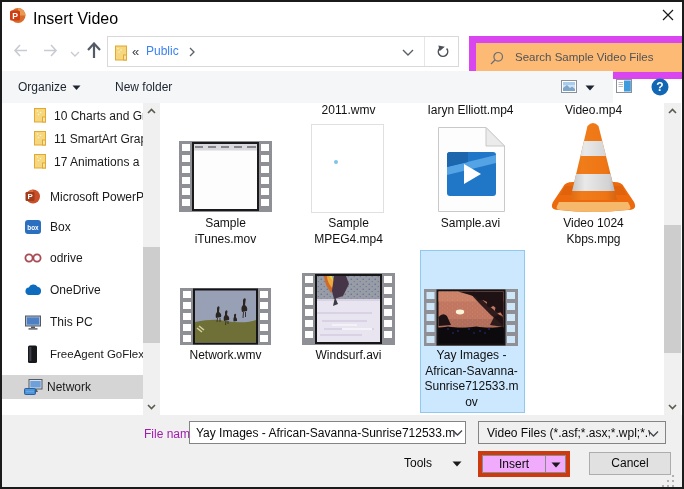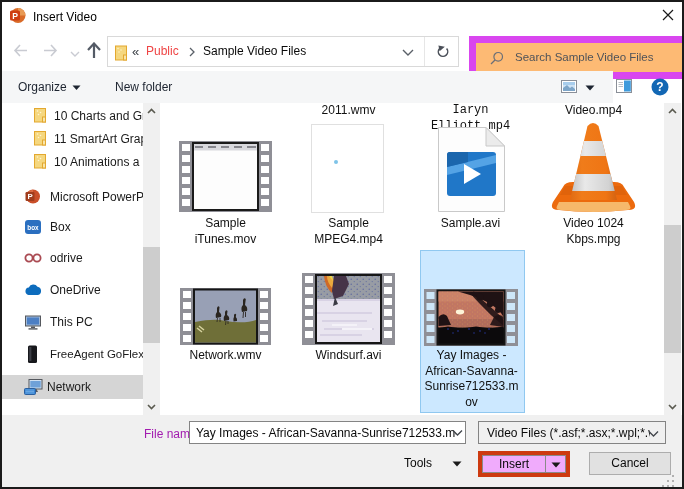"Insert Video" div.abs { font-size: 12px -> 16px }
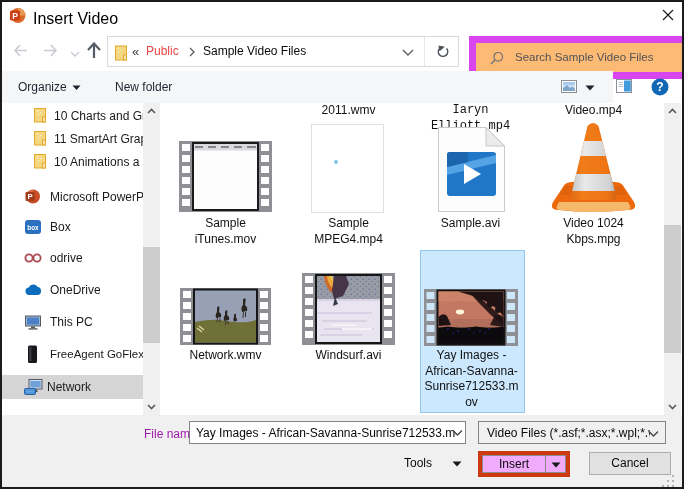"Public" div.abs { color: #ef4444 -> #3b82f6 }
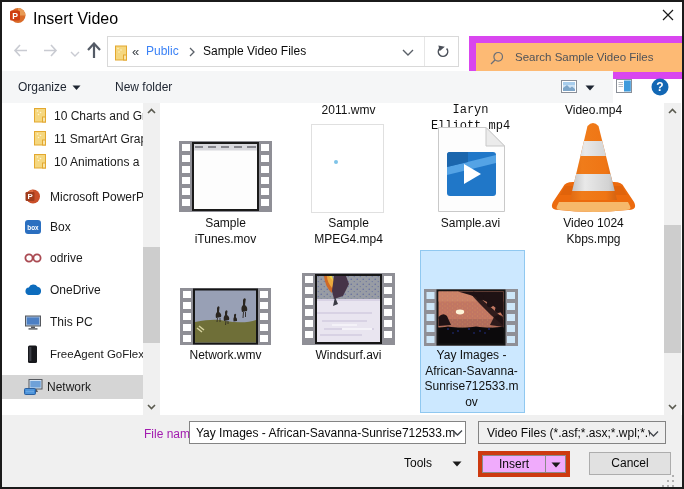"Sample Video Files" div.abs { html: <div>Sample Video Files</div> -> none }
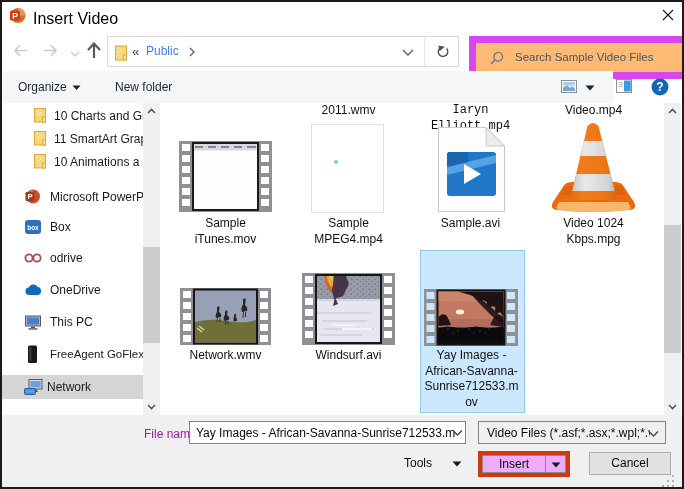"Iaryn Elliott.mp4" div.lbl { font-family: Liberation Mono, monospace -> none }
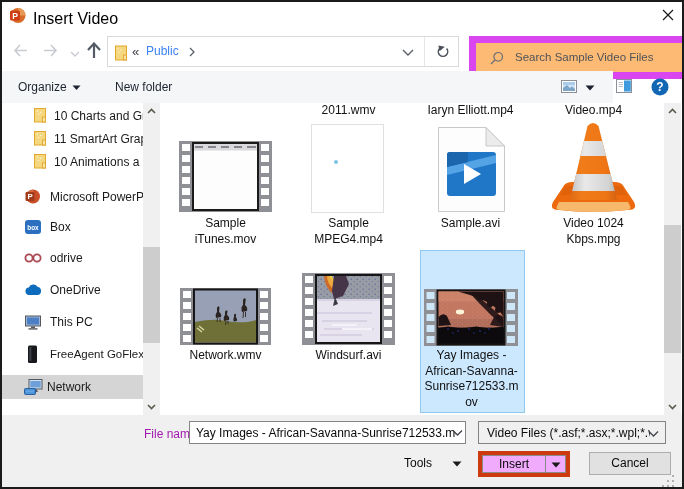"10 Animations a" div.abs { text: 10 -> 17 }
